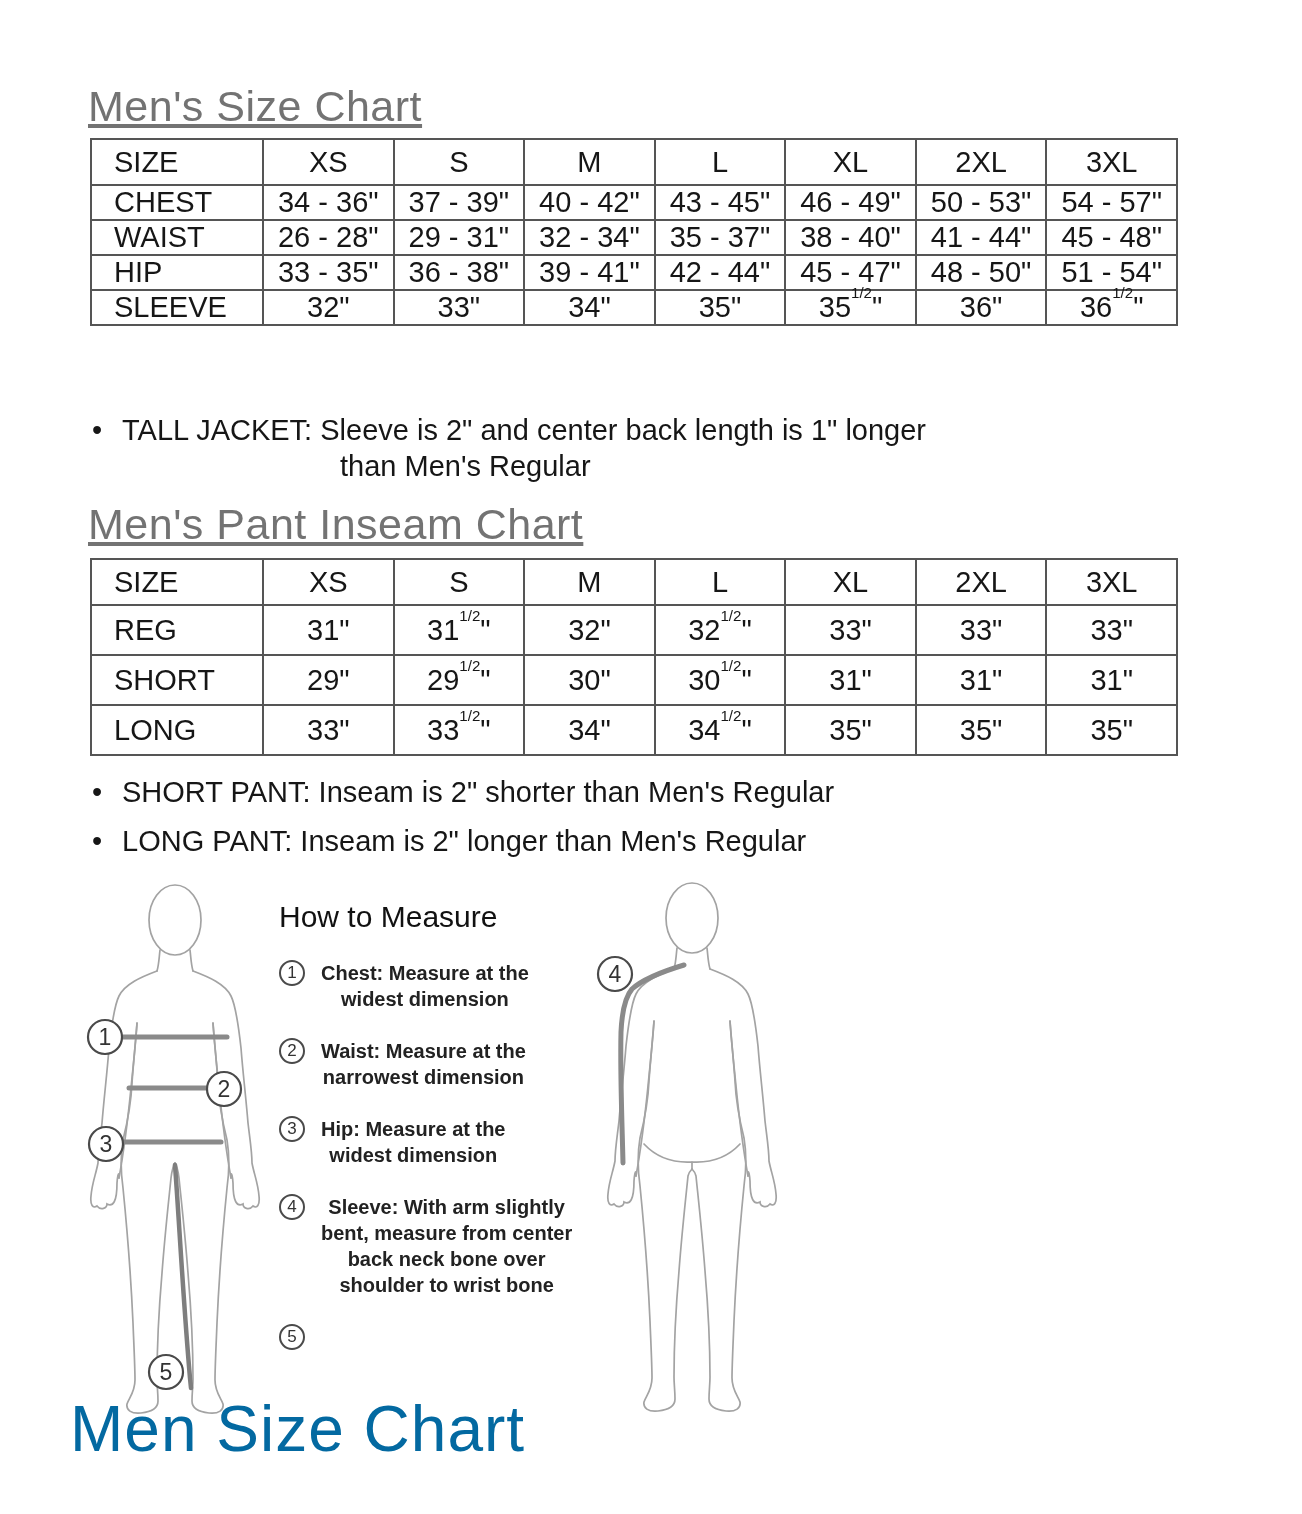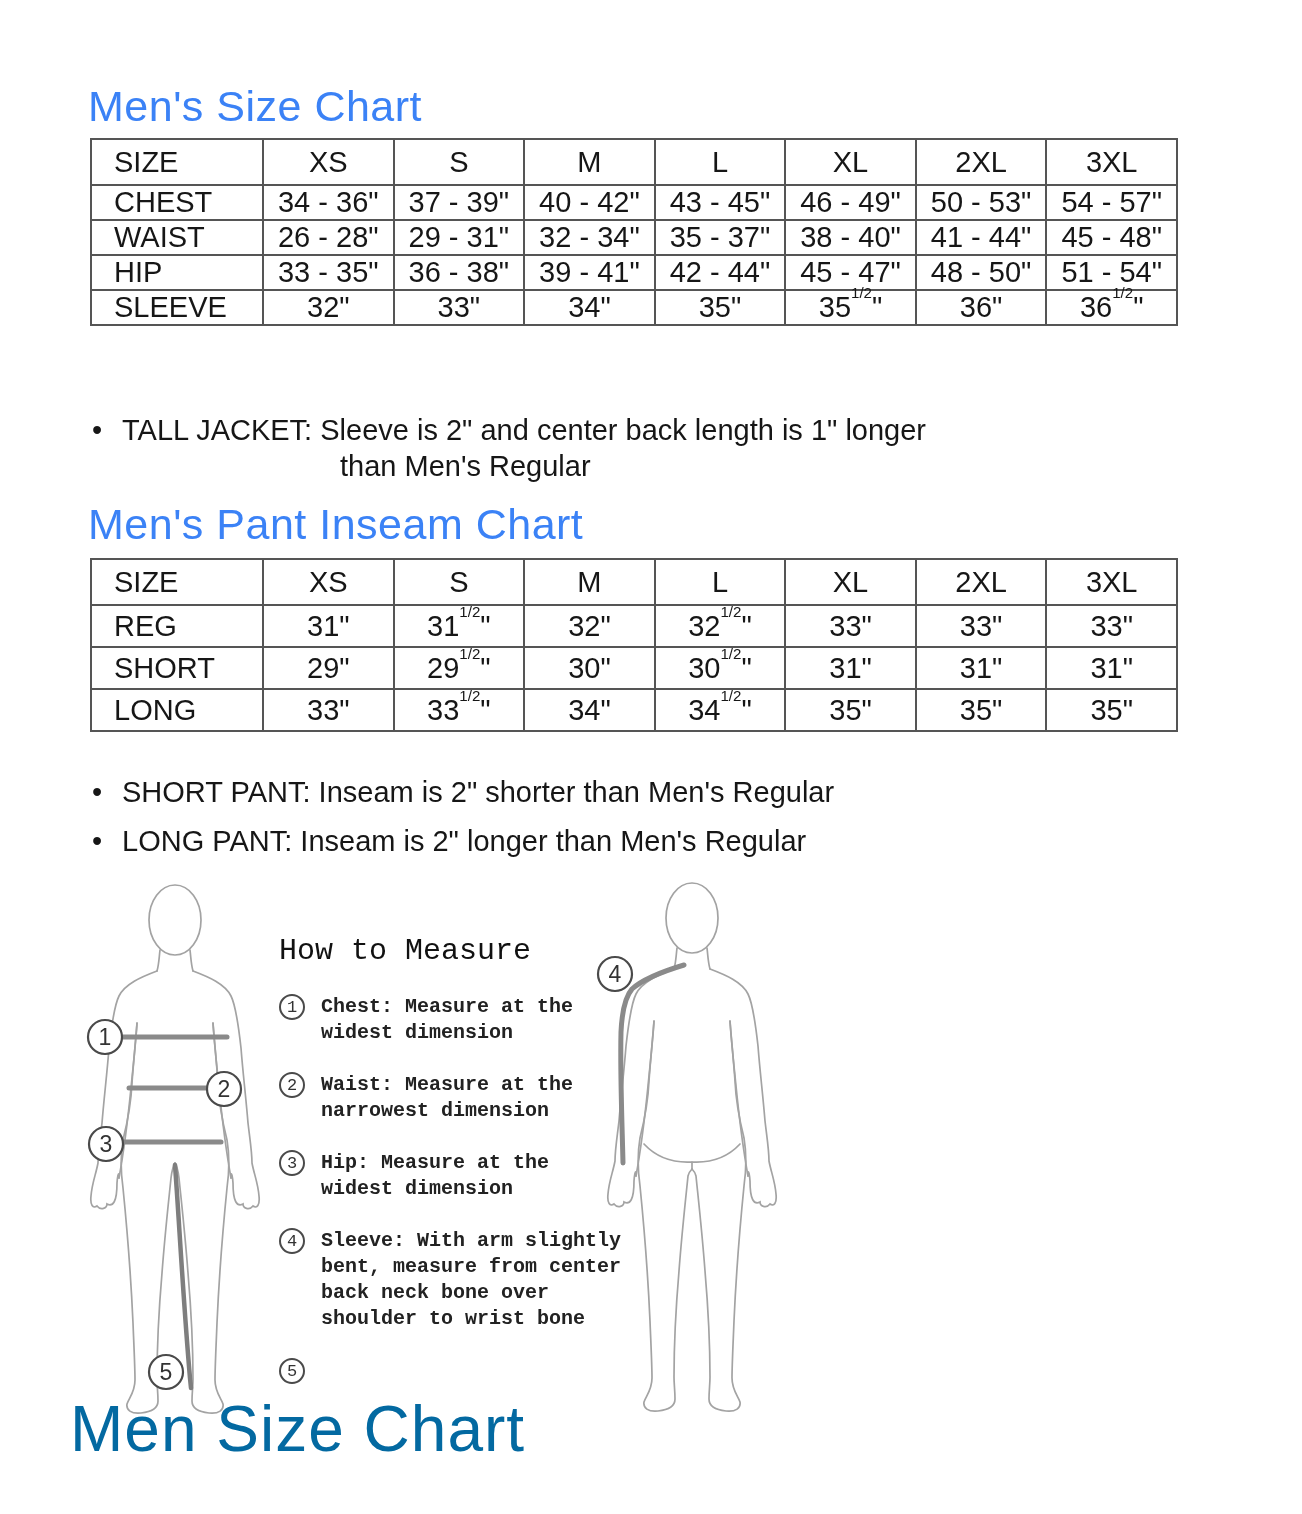"Men's Size Chart" .title { color: #3b82f6 -> #737373; text-decoration: none -> underline }
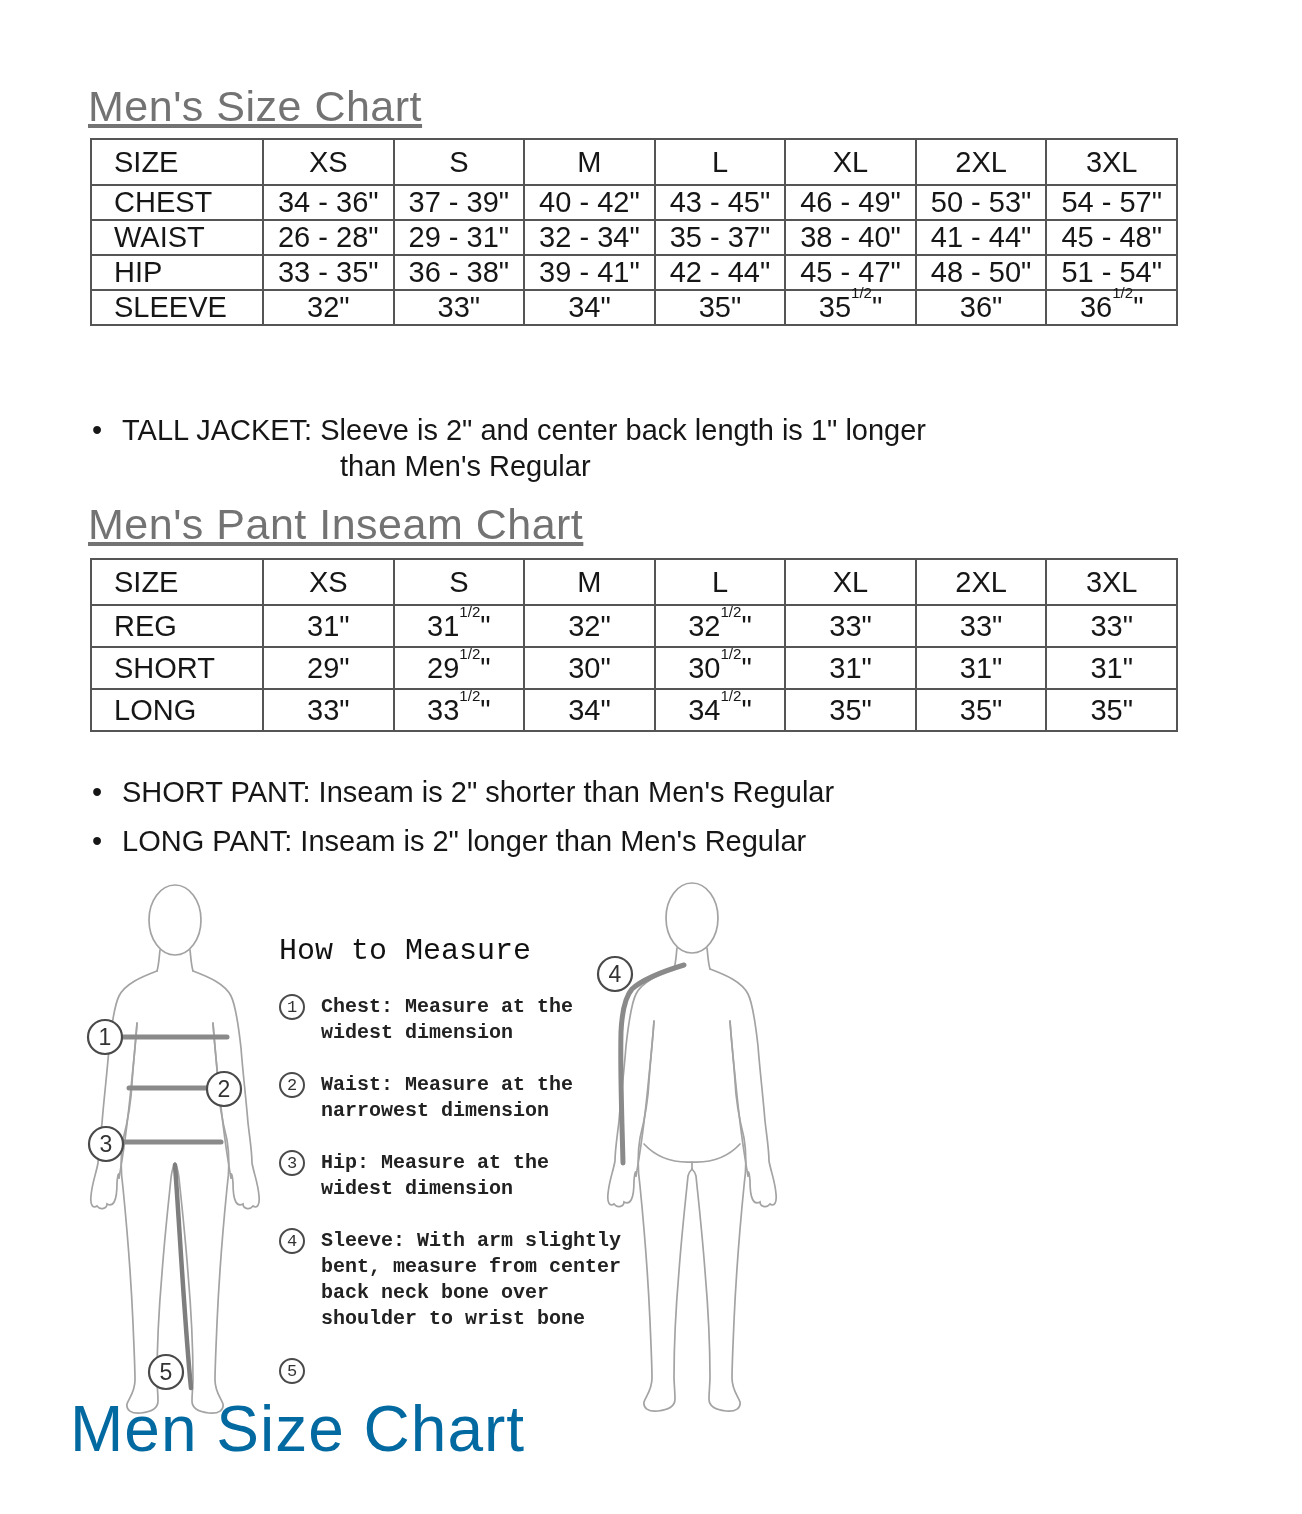"REG" #inseam-table tbody tr { height: 42px -> 50px }
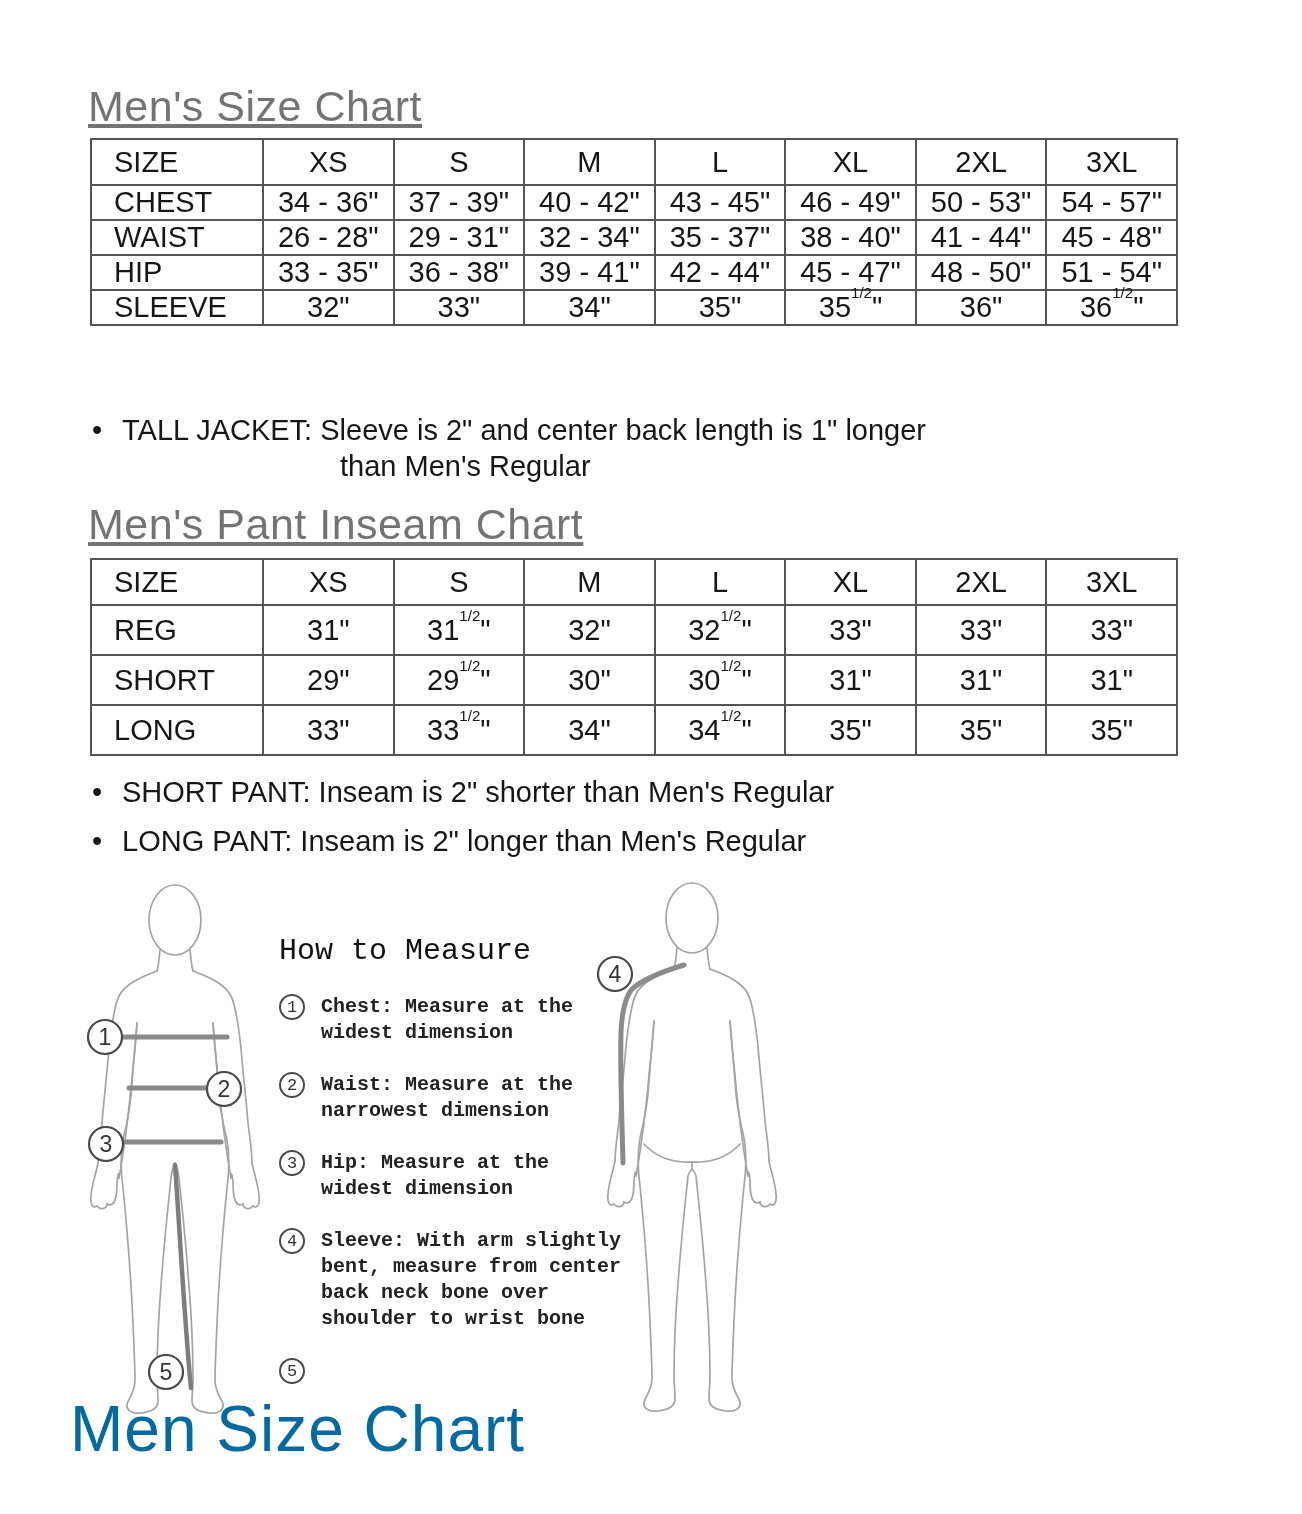"How to Measure" #htm { font-family: Liberation Mono, monospace -> none; top: 934px -> 900px }
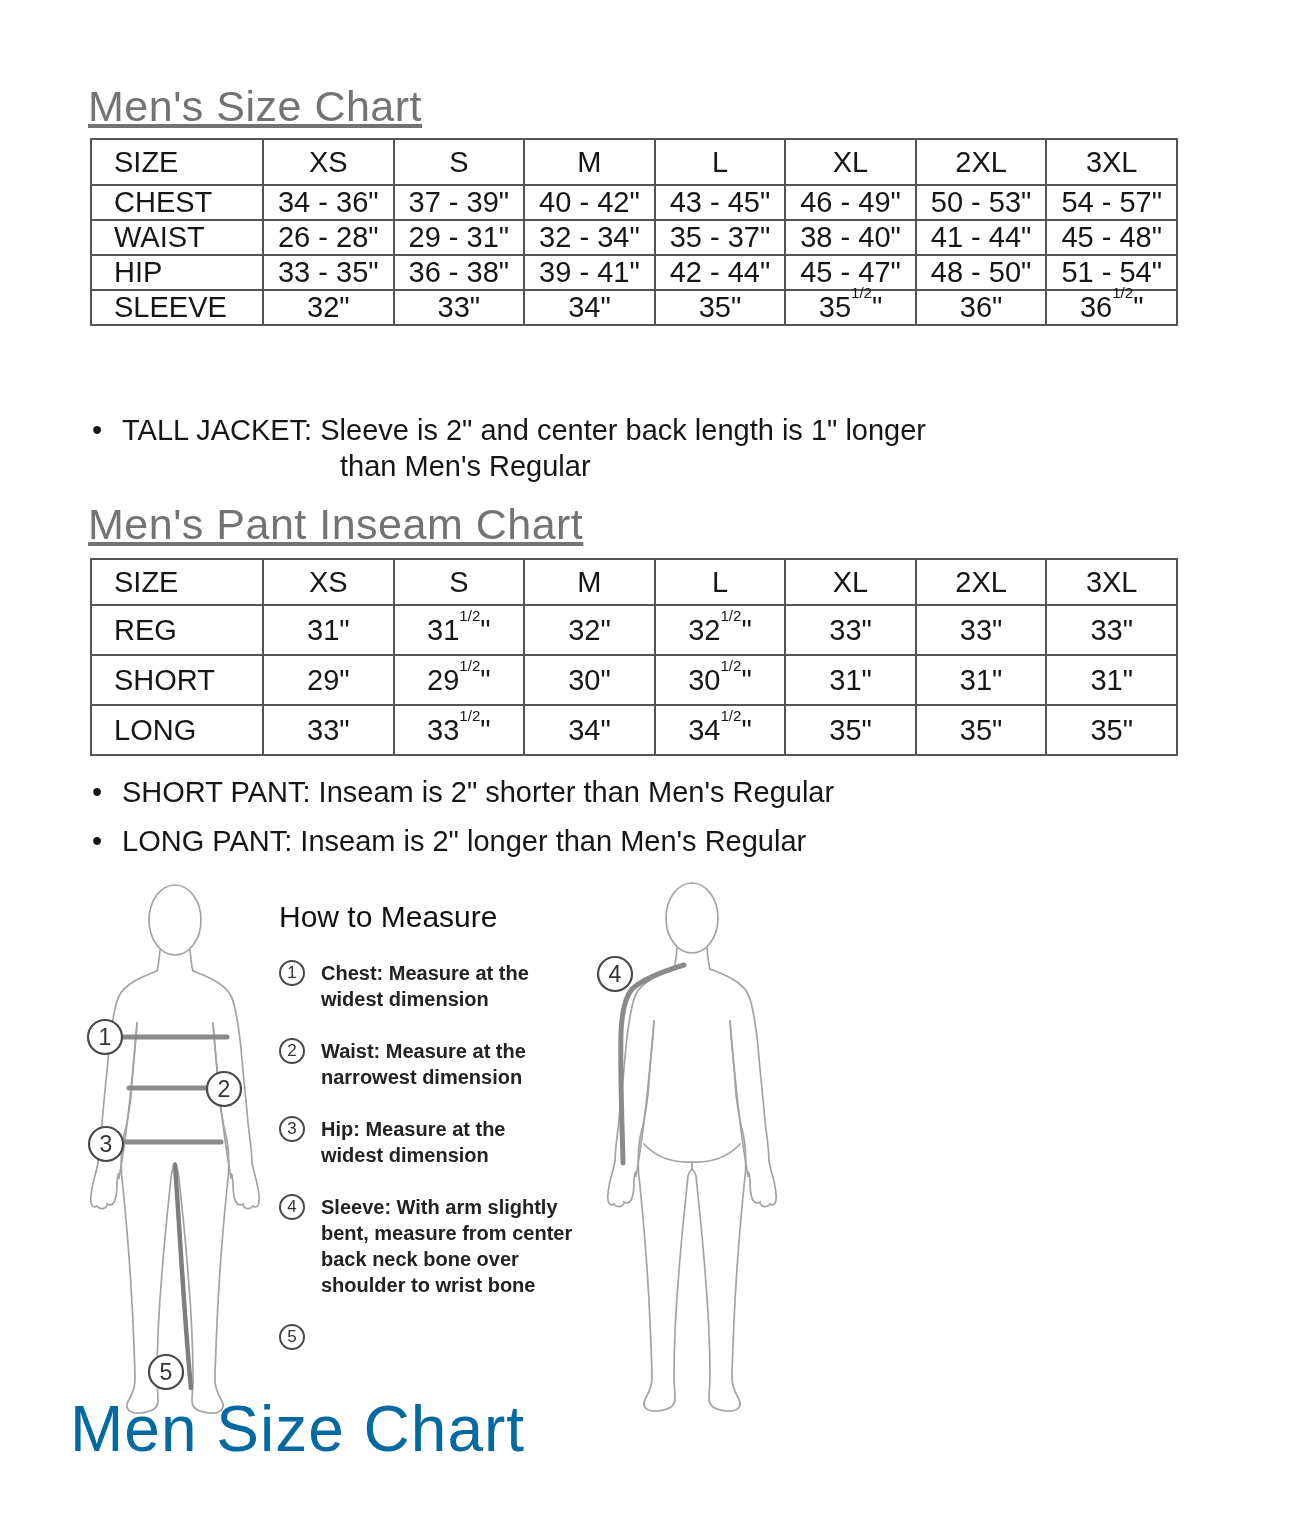"Chest: Measure at the" .mtextwrap { text-align: none -> center }
